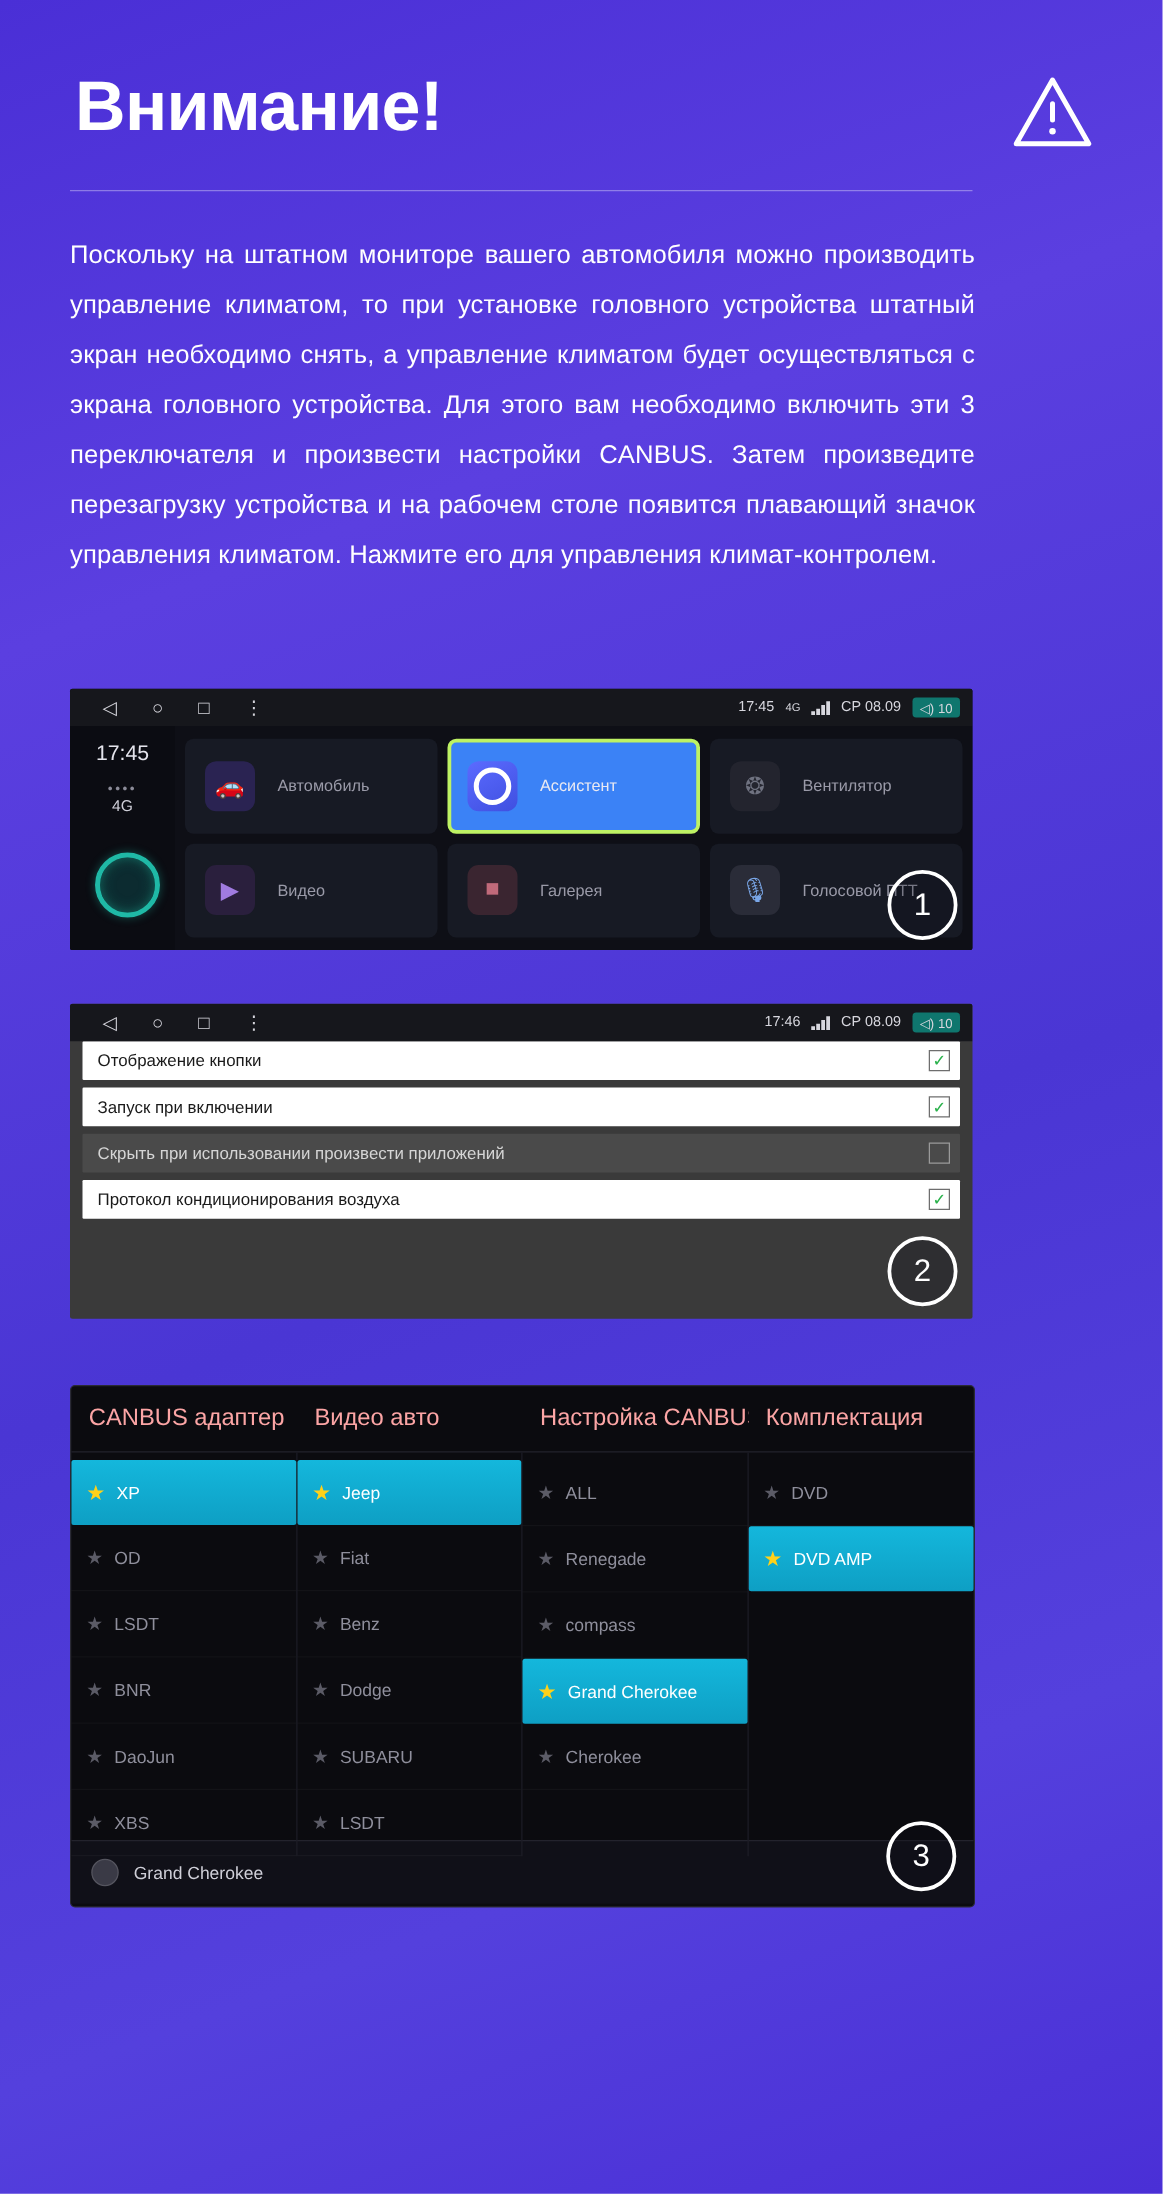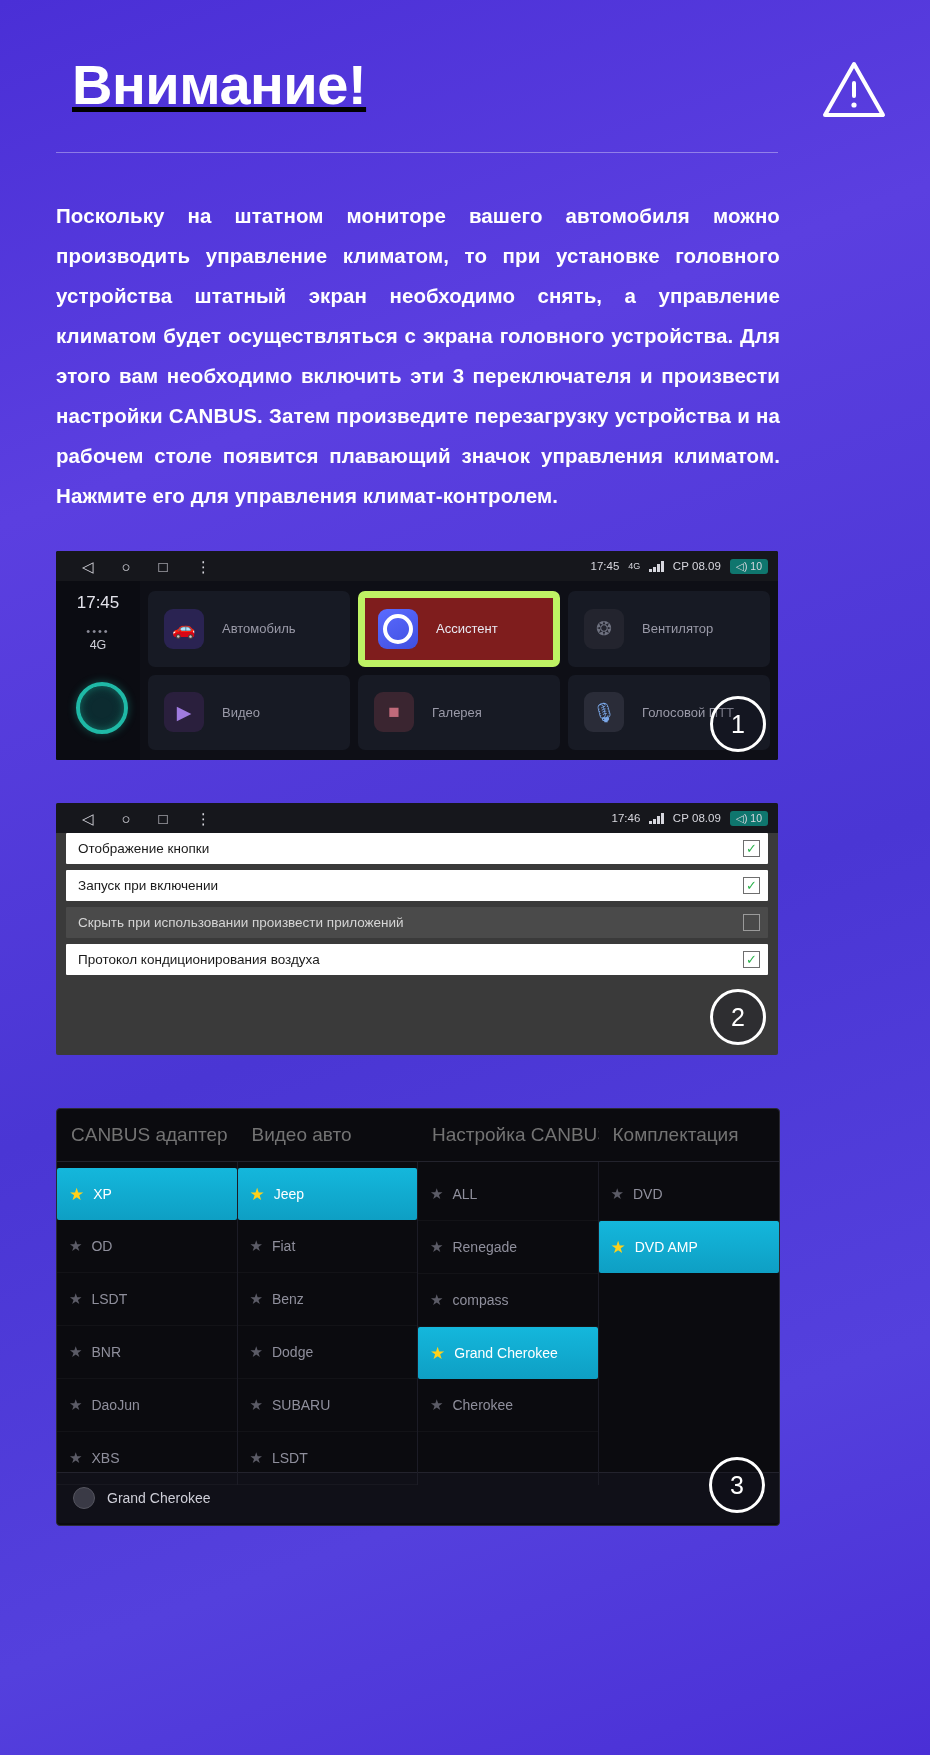"Внимание!" .header { left: 72px -> 60px; text-decoration: underline -> none }
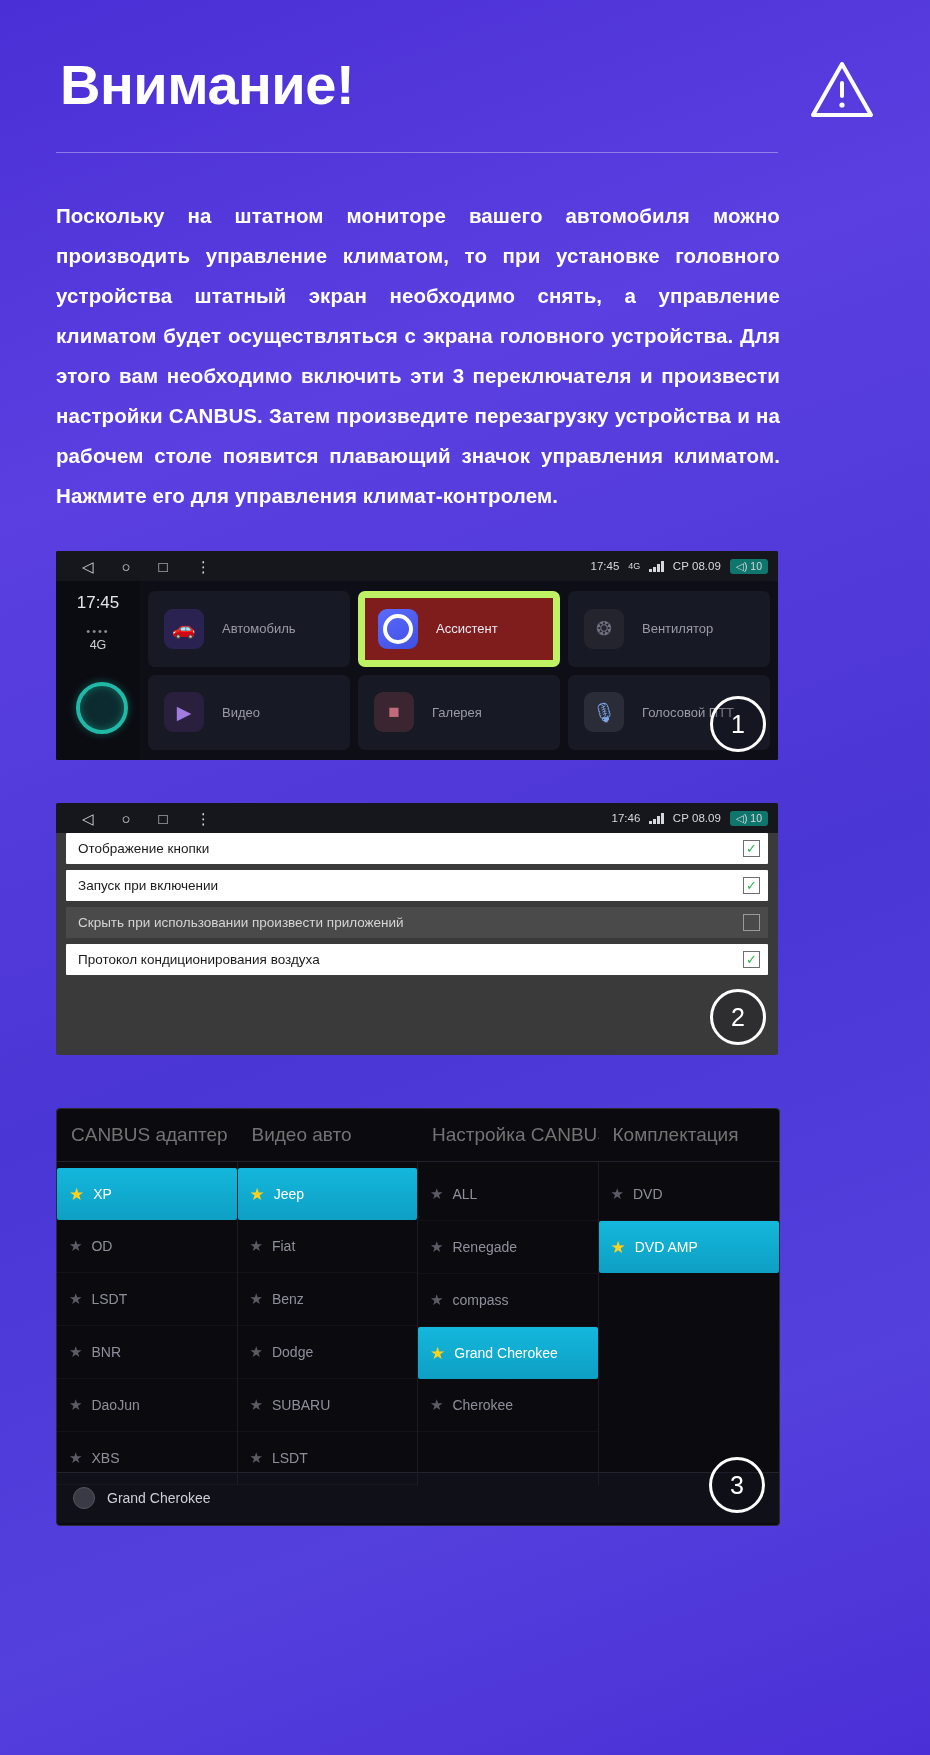"Поскольку на штатном мониторе вашего" .bodytext { font-weight: 700 -> 400; top: 196px -> 184px }
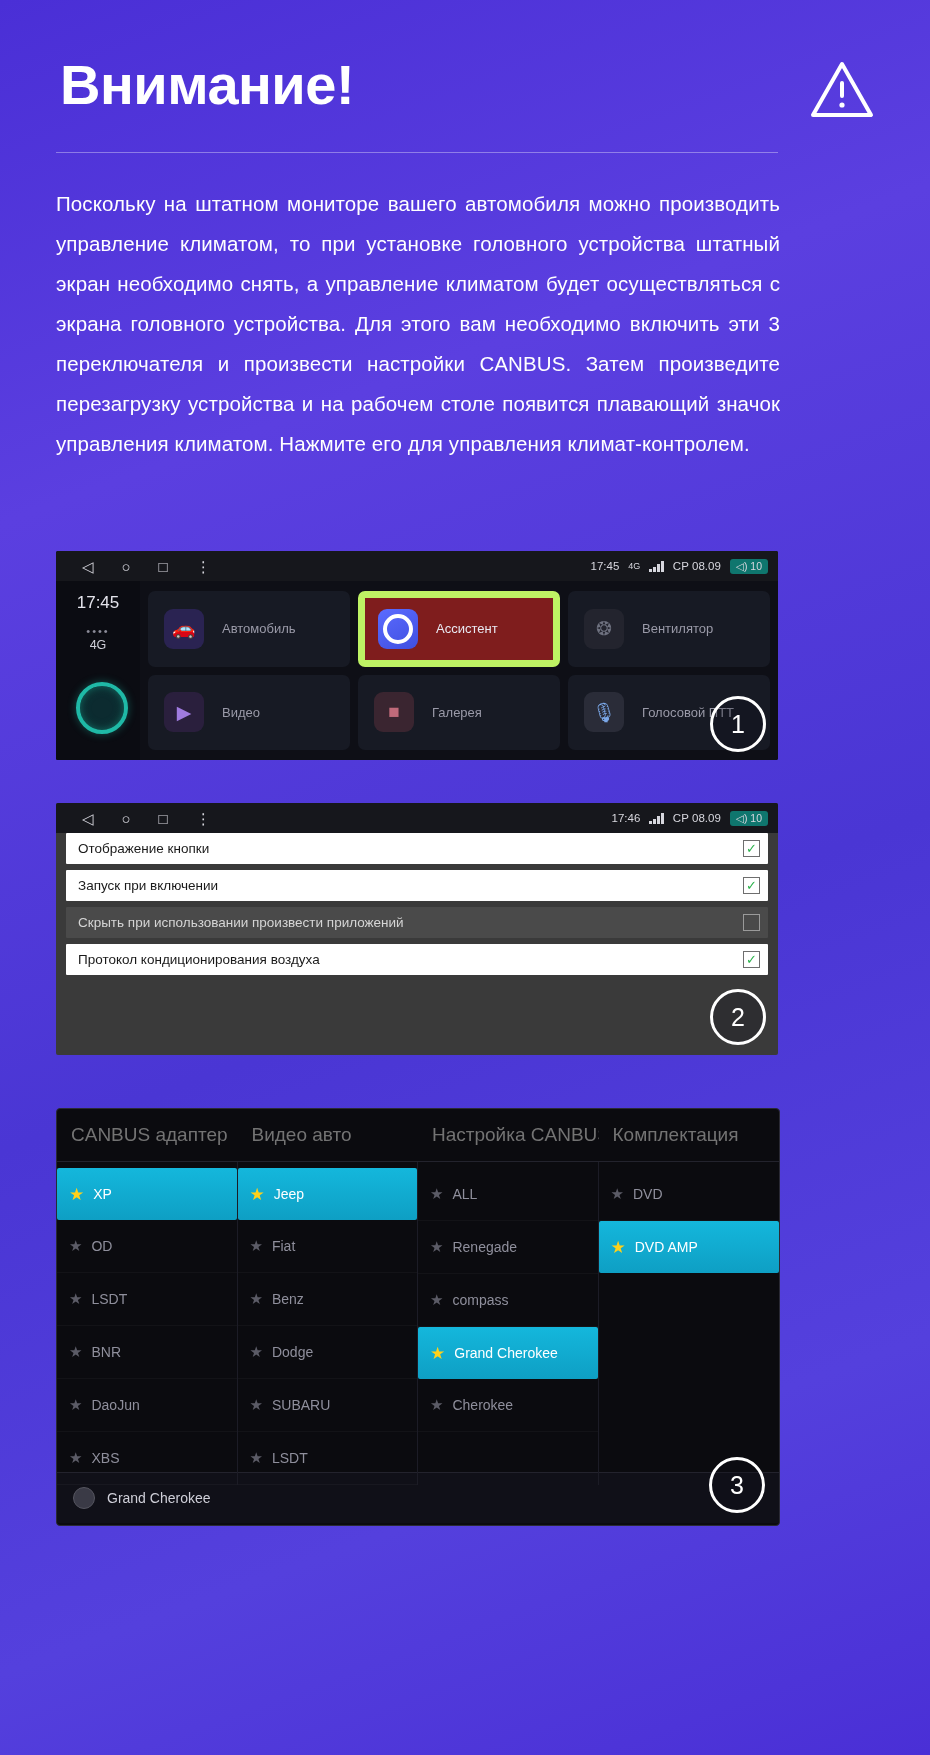"Ассистент" .tile.sel { background: #7f1d1d -> #3b82f6; border: 7px solid #bef264 -> 3px solid #bef264 }
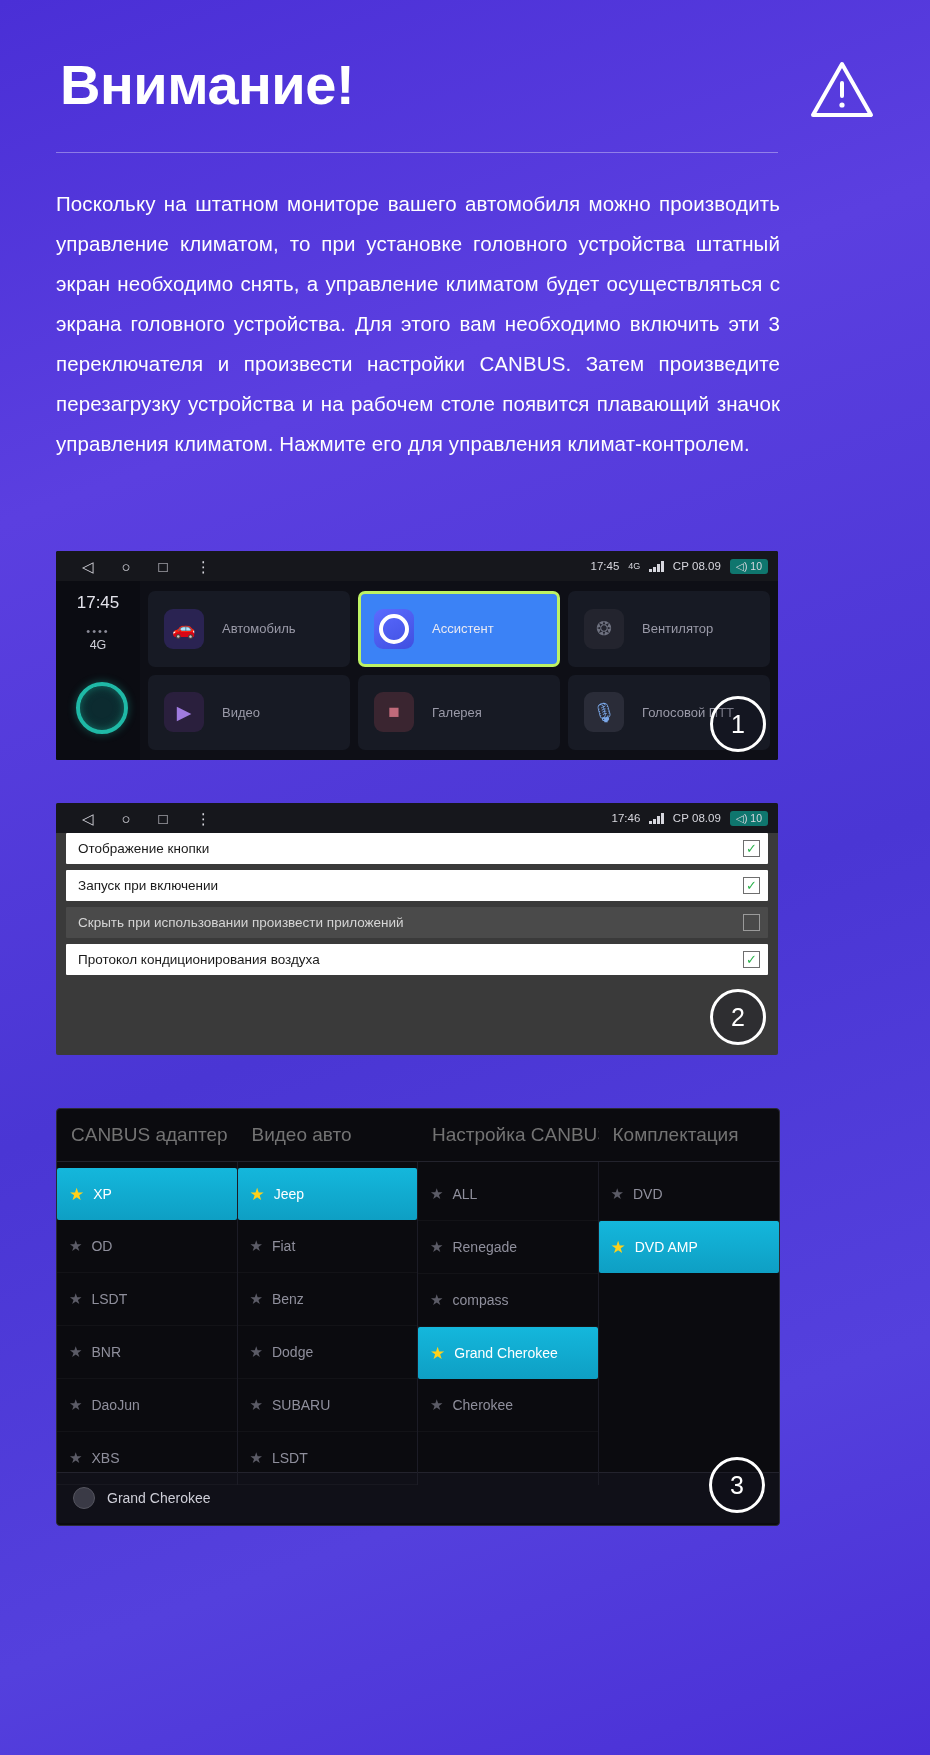"CANBUS адаптер" .p3-head { color: #737373 -> #fca5a5 }
